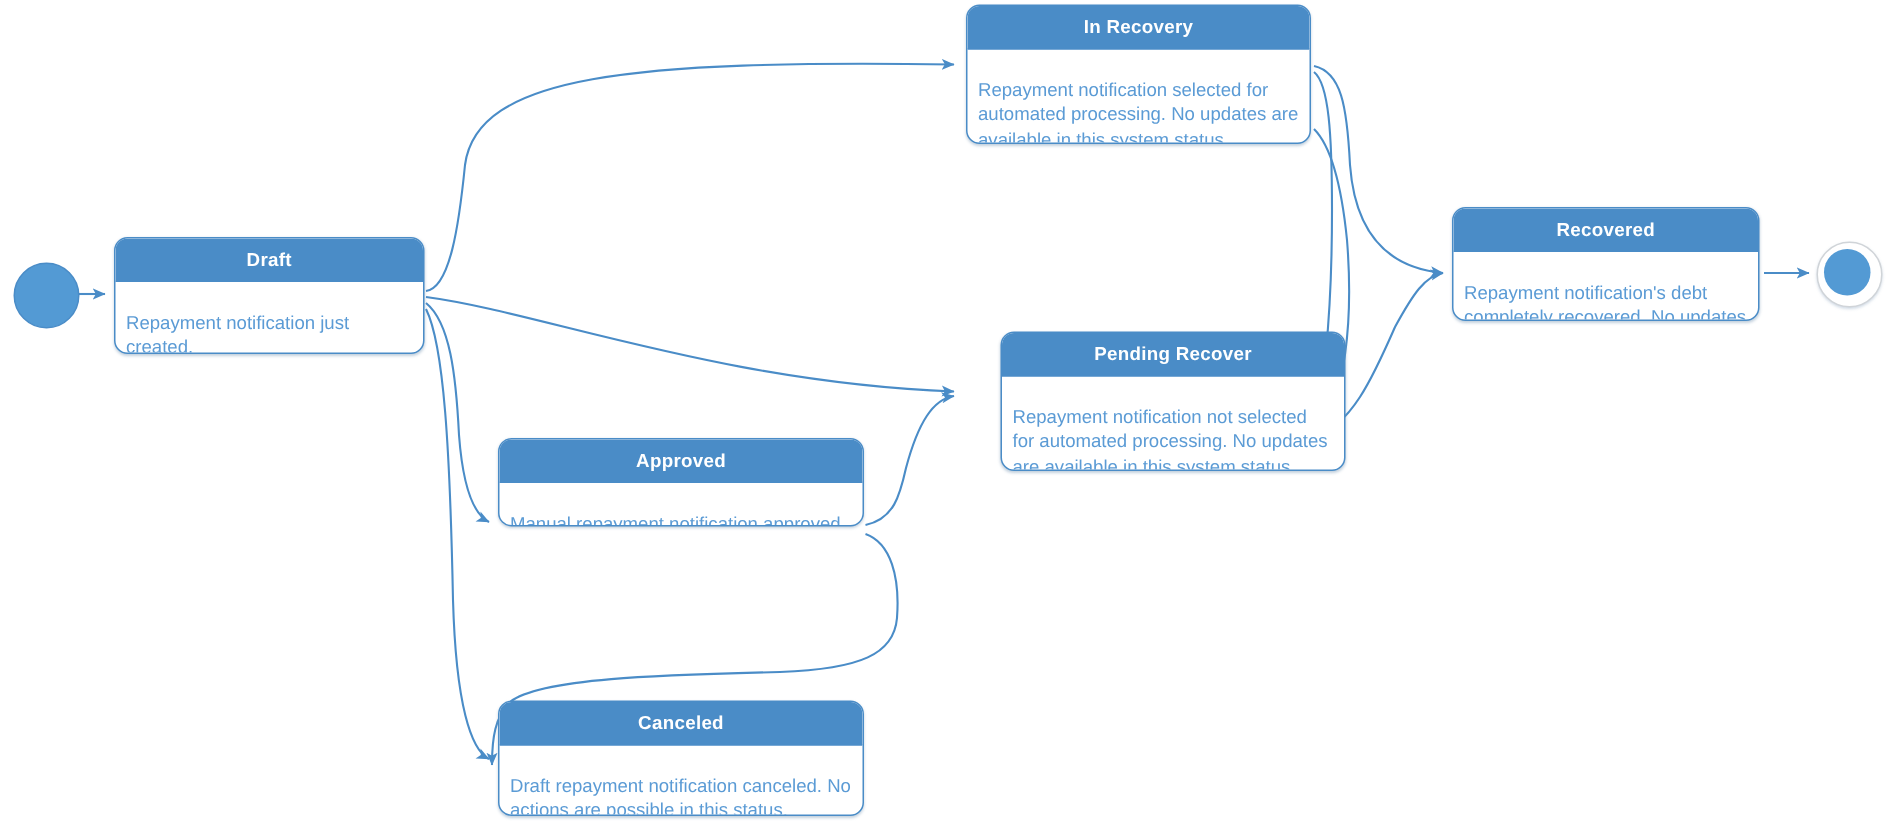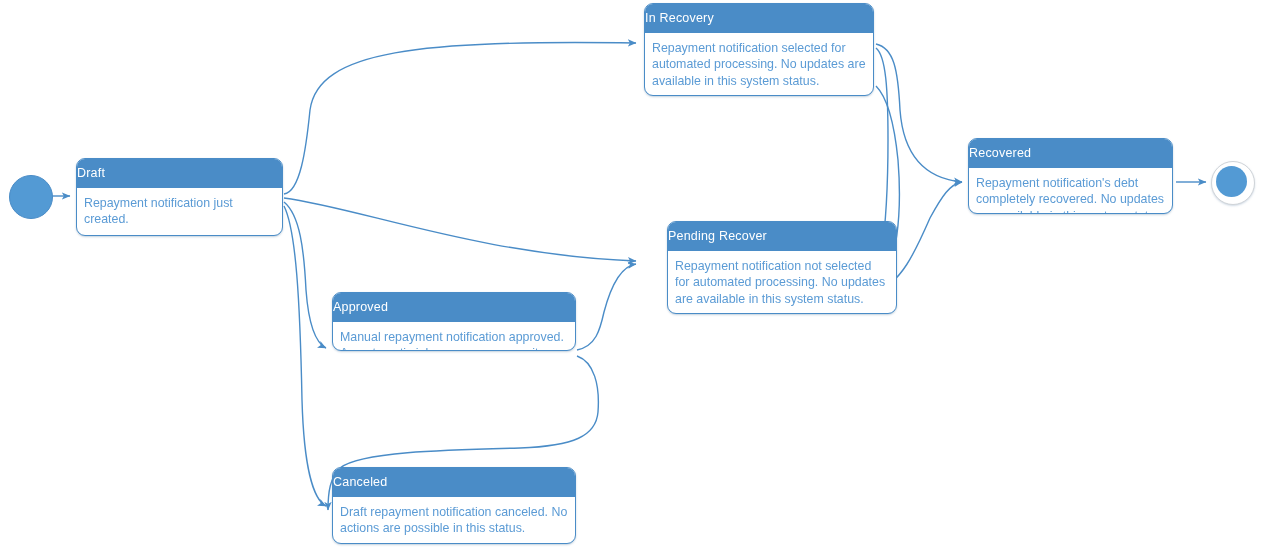"In Recovery" .state .hdr { font-weight: normal -> bold; text-align: left -> center }
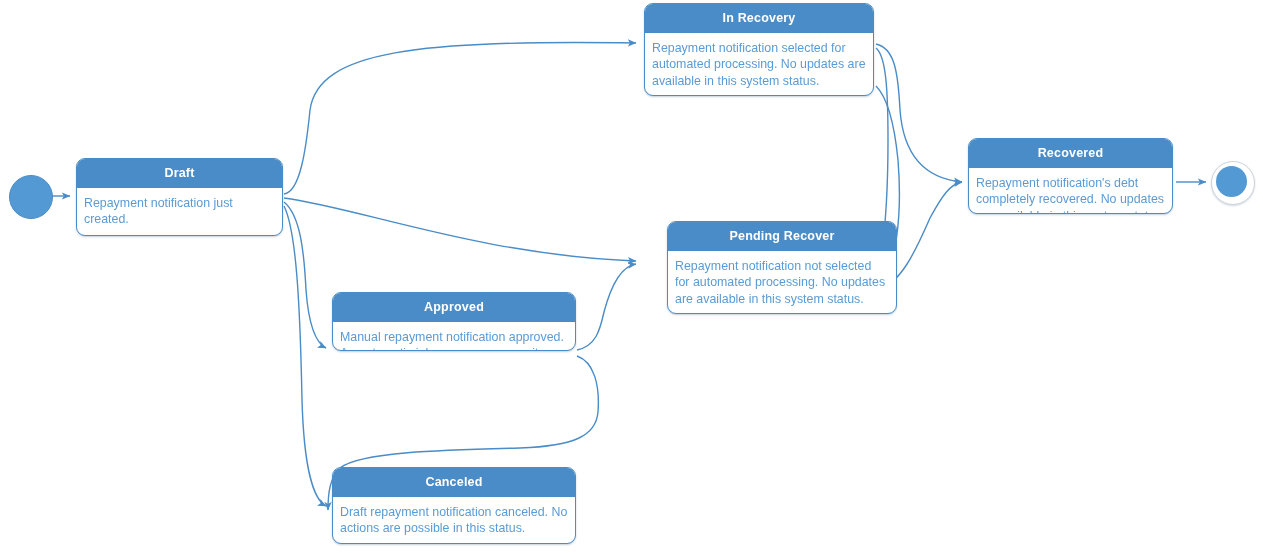"Repayment notification selected for" .state .body { padding: 7px 7px 6px 7px -> 19px 7px 6px 7px }
